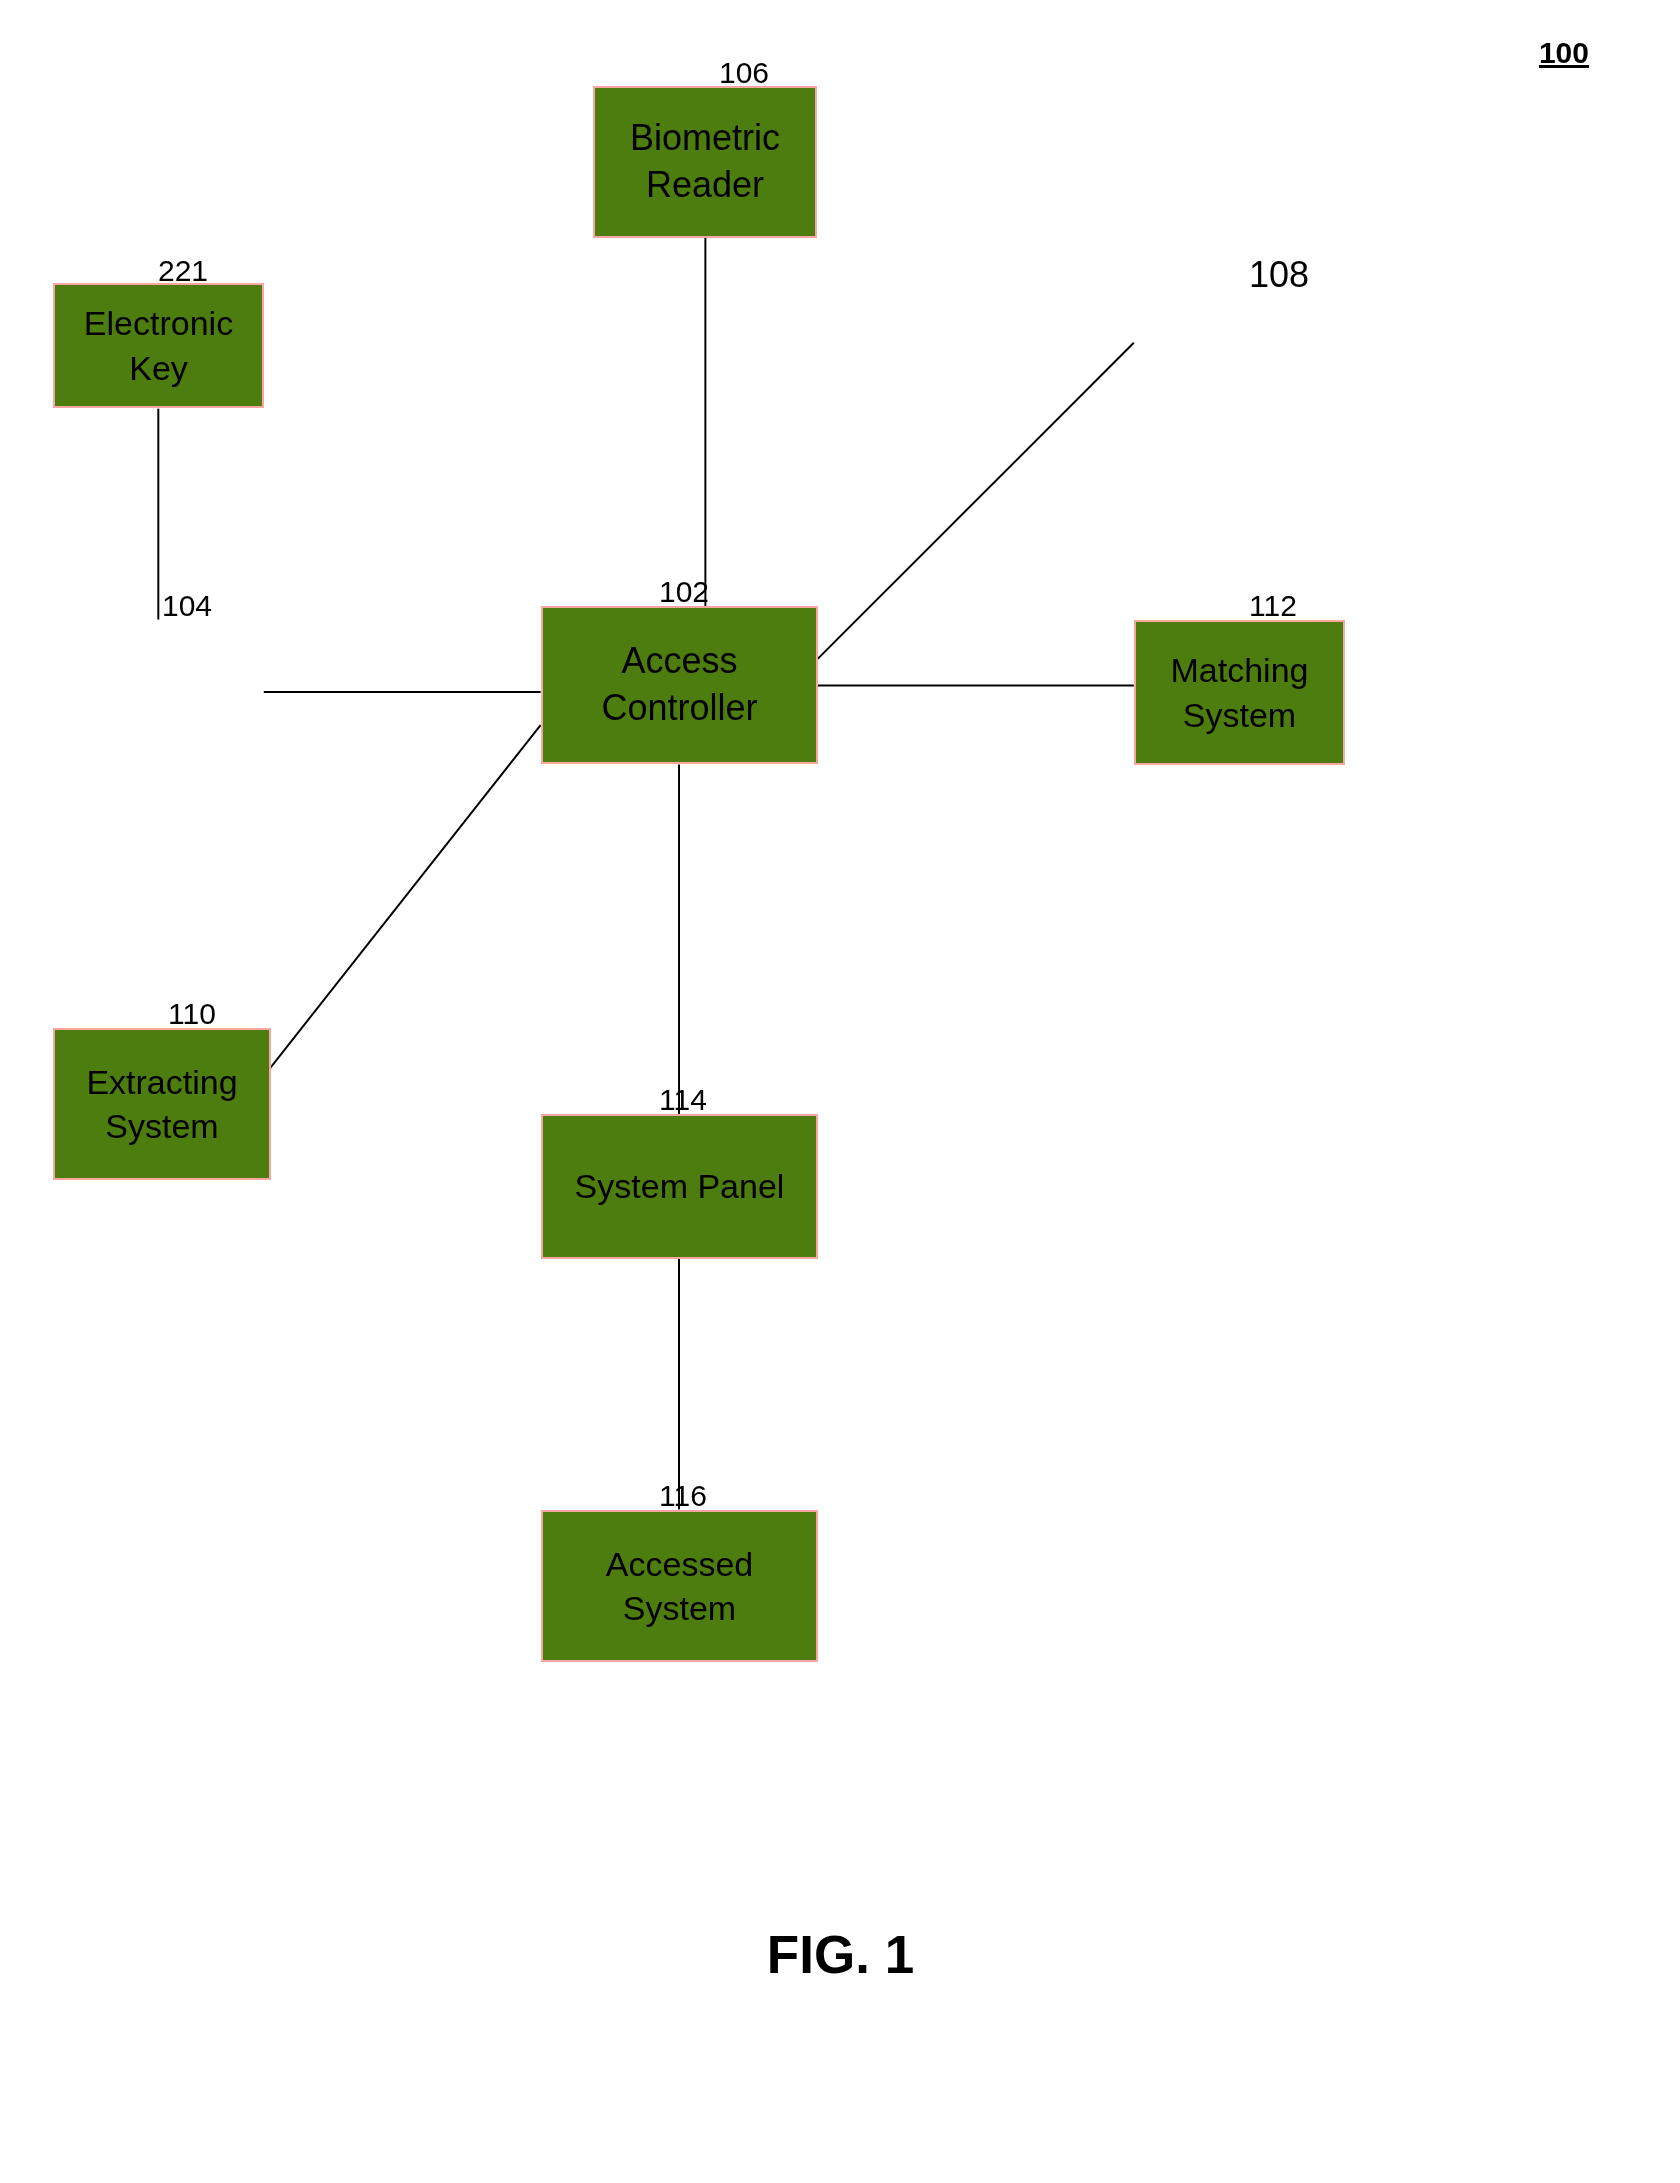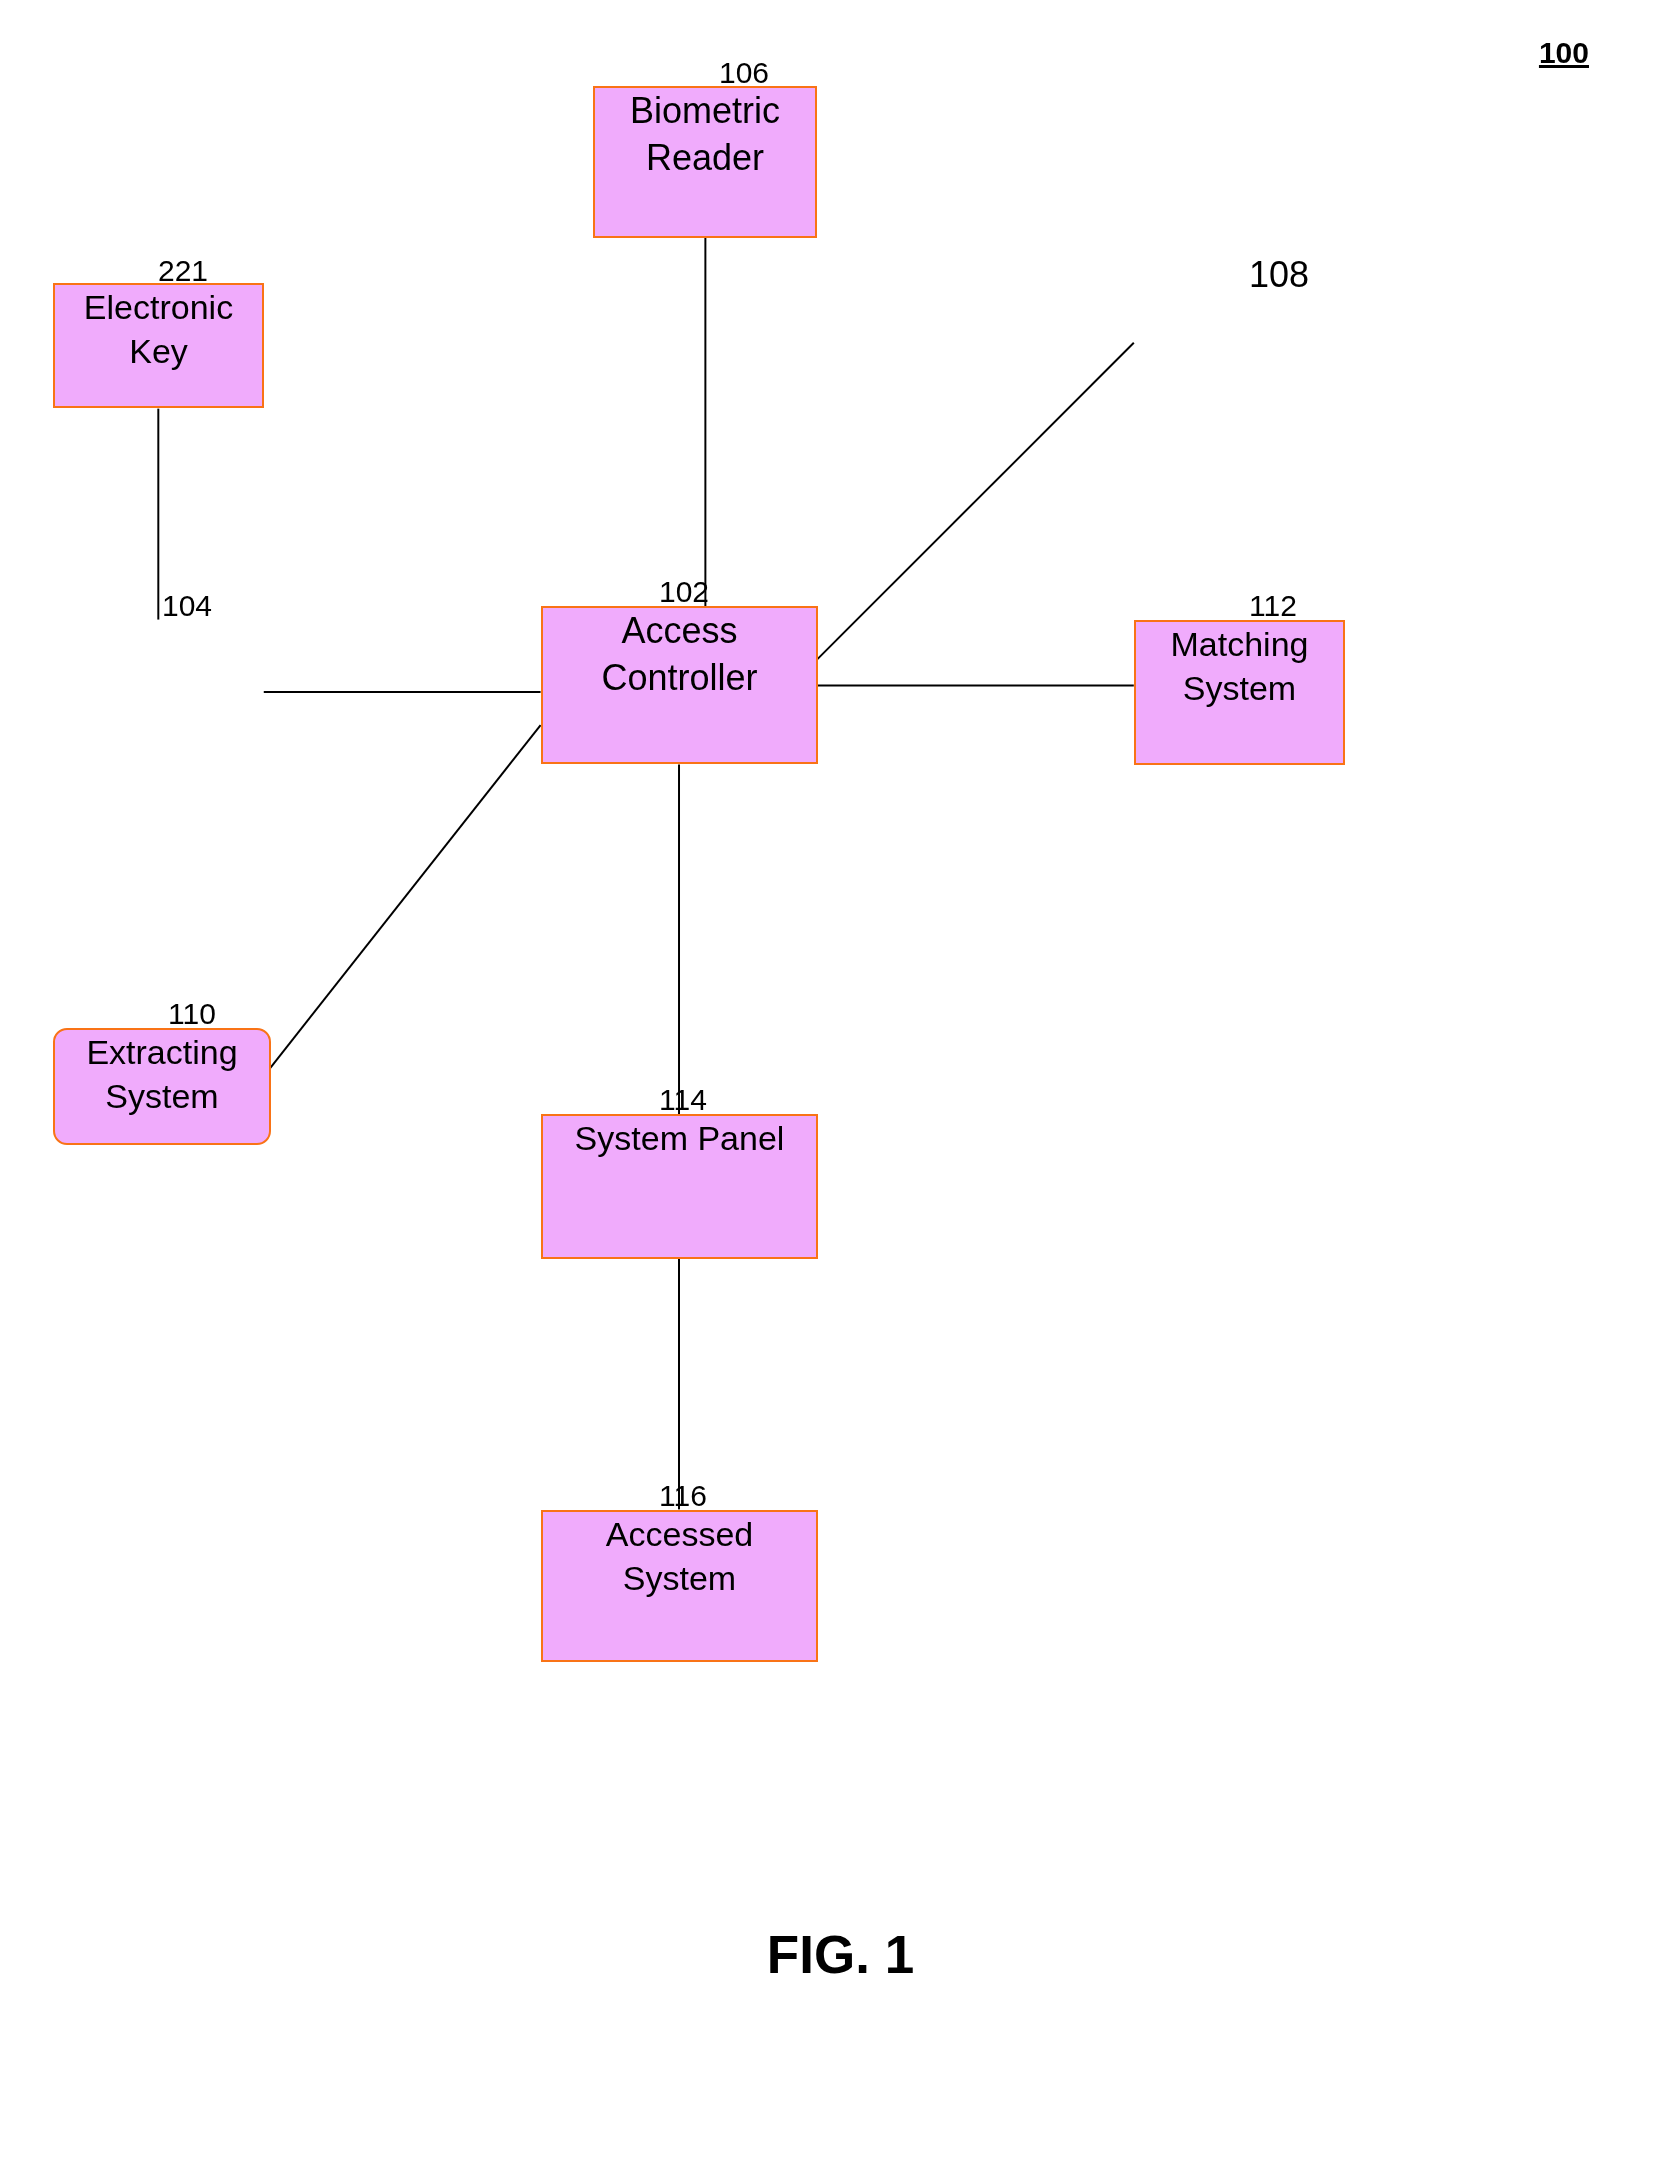"Biometric" .box { align-items: none -> center; background: #f0abfc -> #4d7c0f; border: 2px solid #f97316 -> 2px solid #fca5a5 }
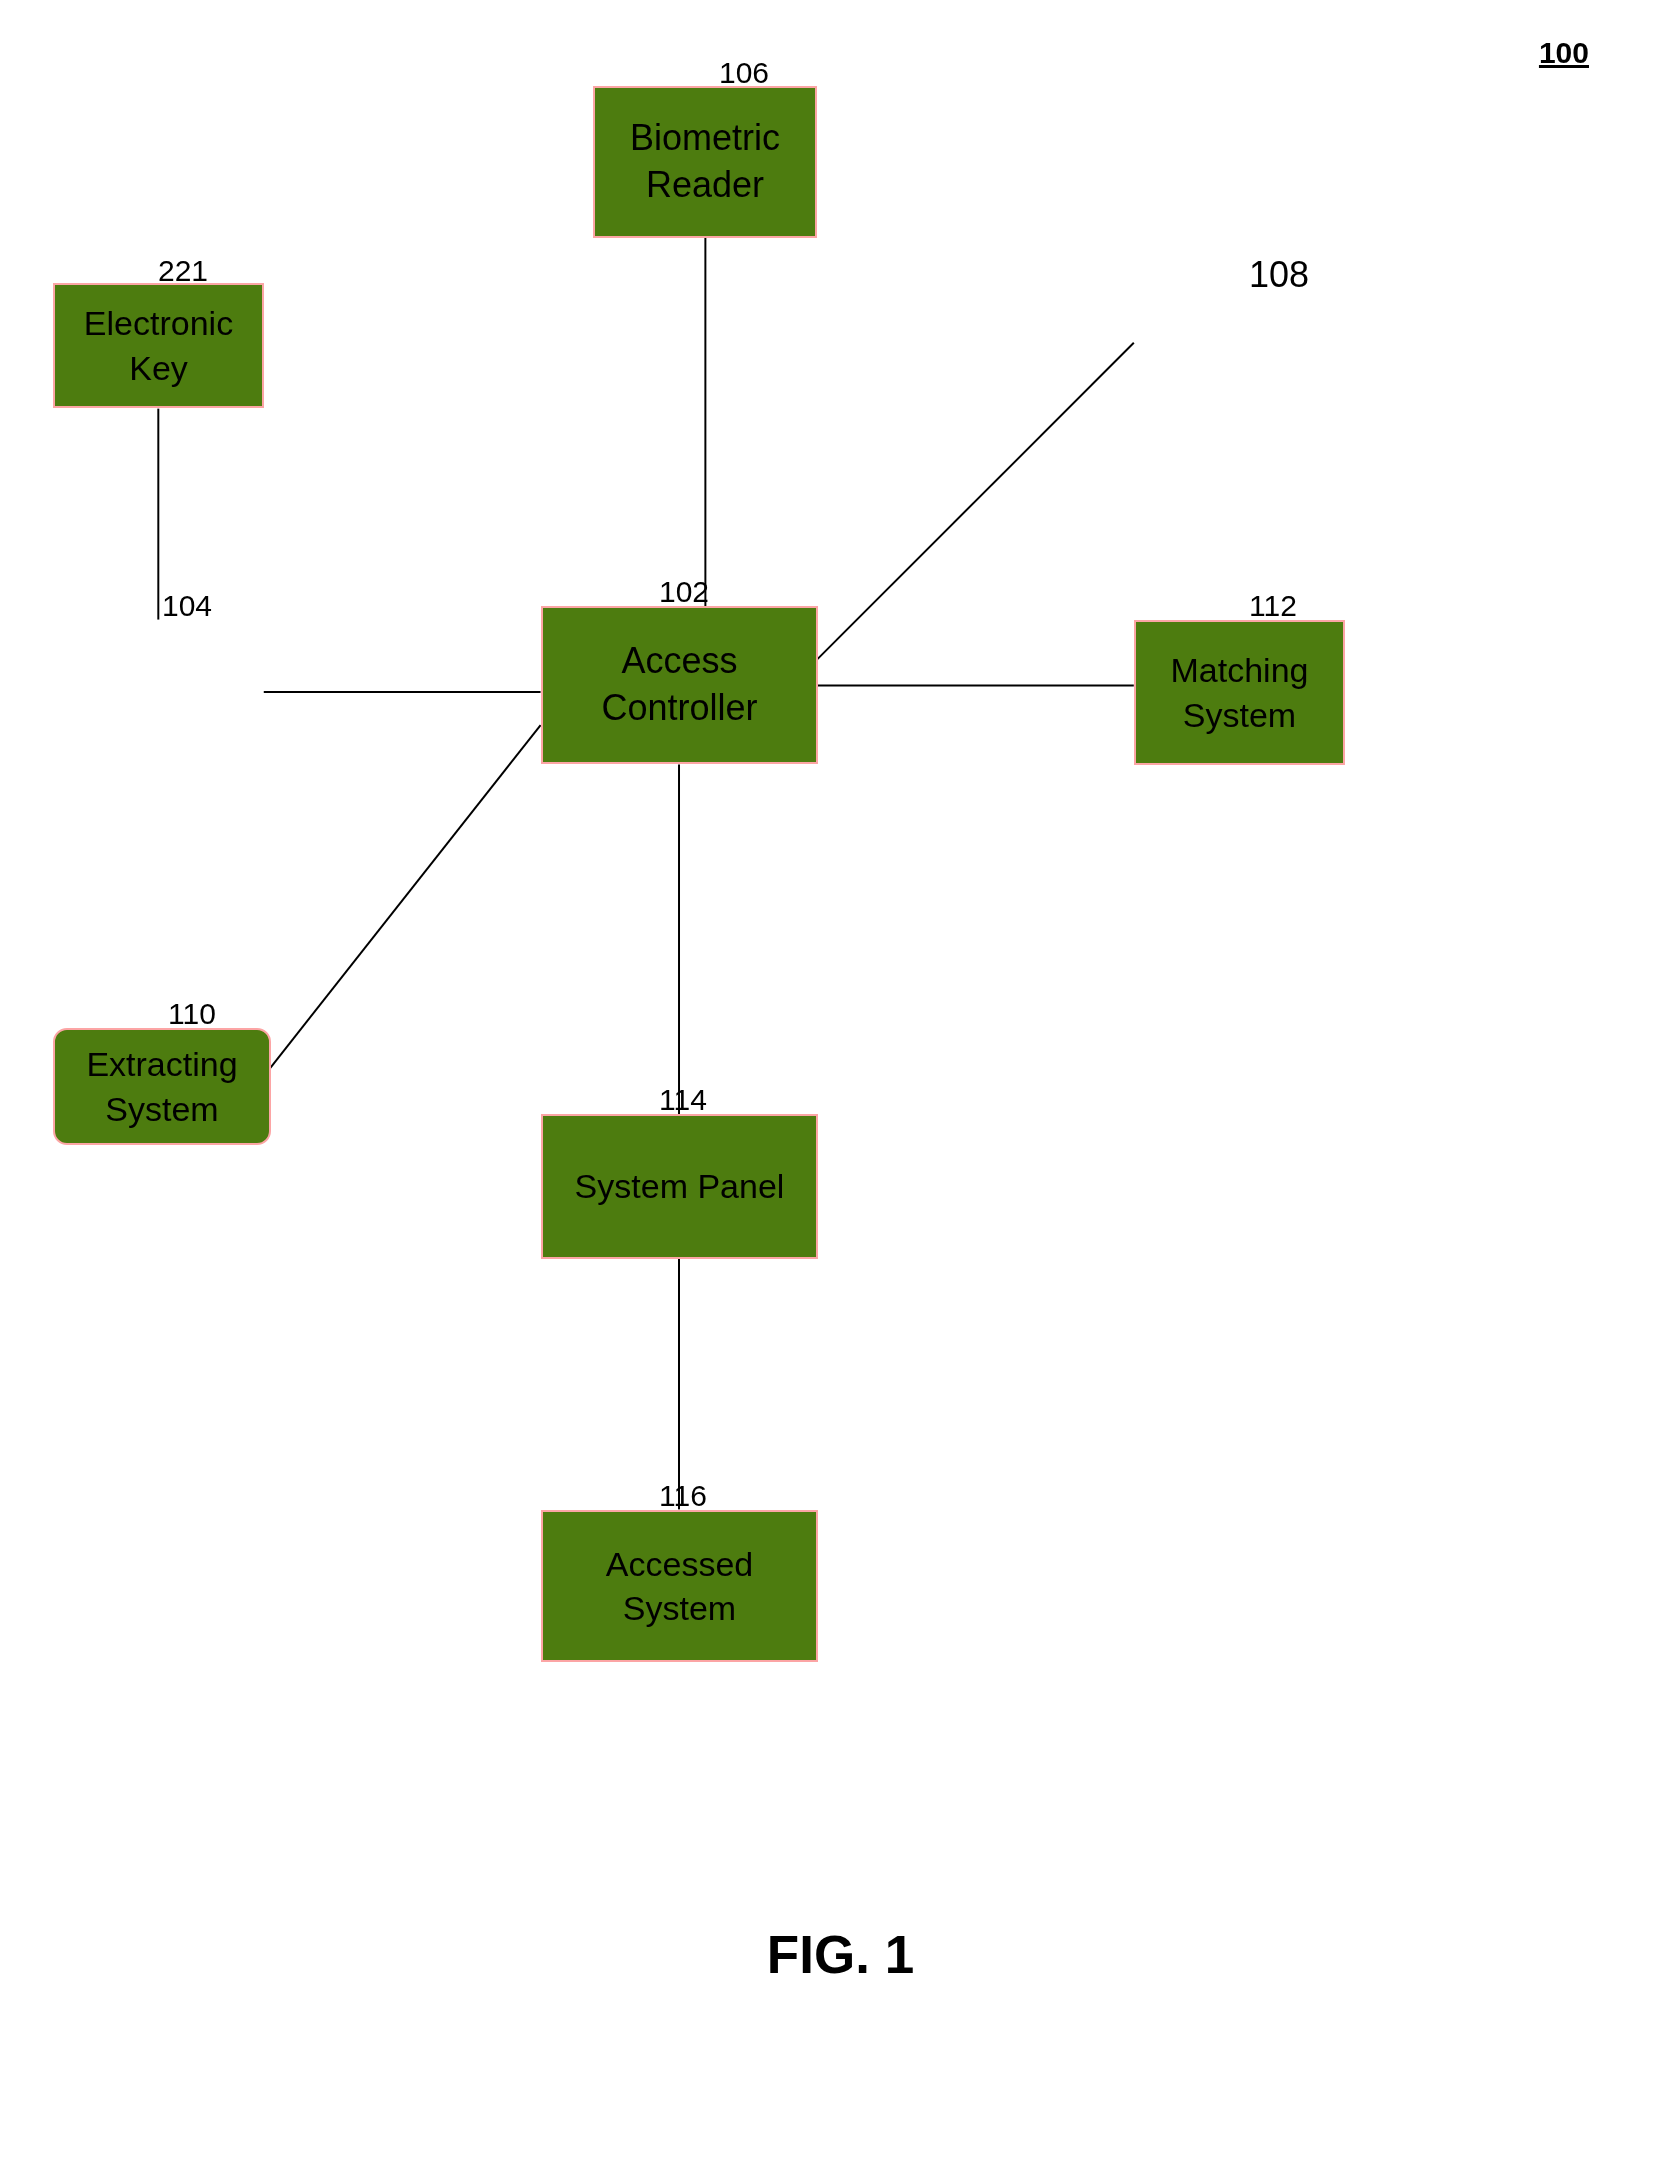"Extracting" div.box { border-radius: 14px -> none; height: 117px -> 152px }
